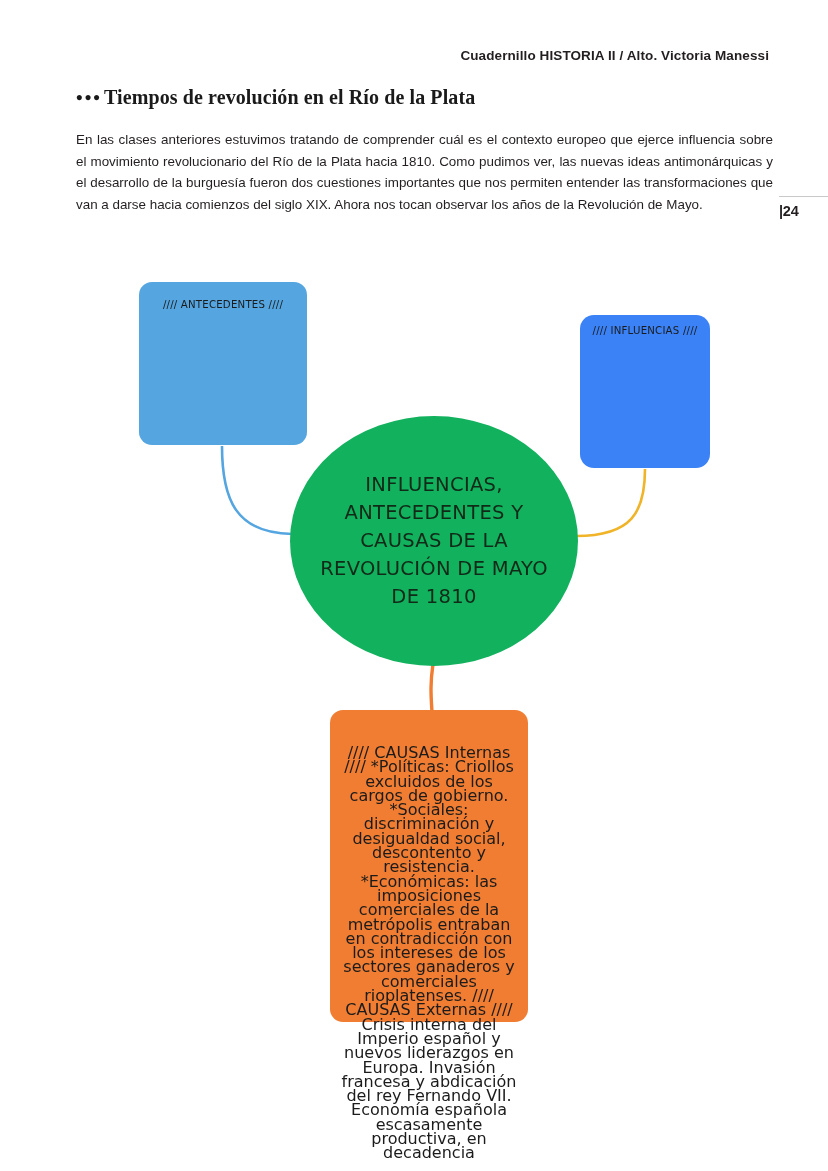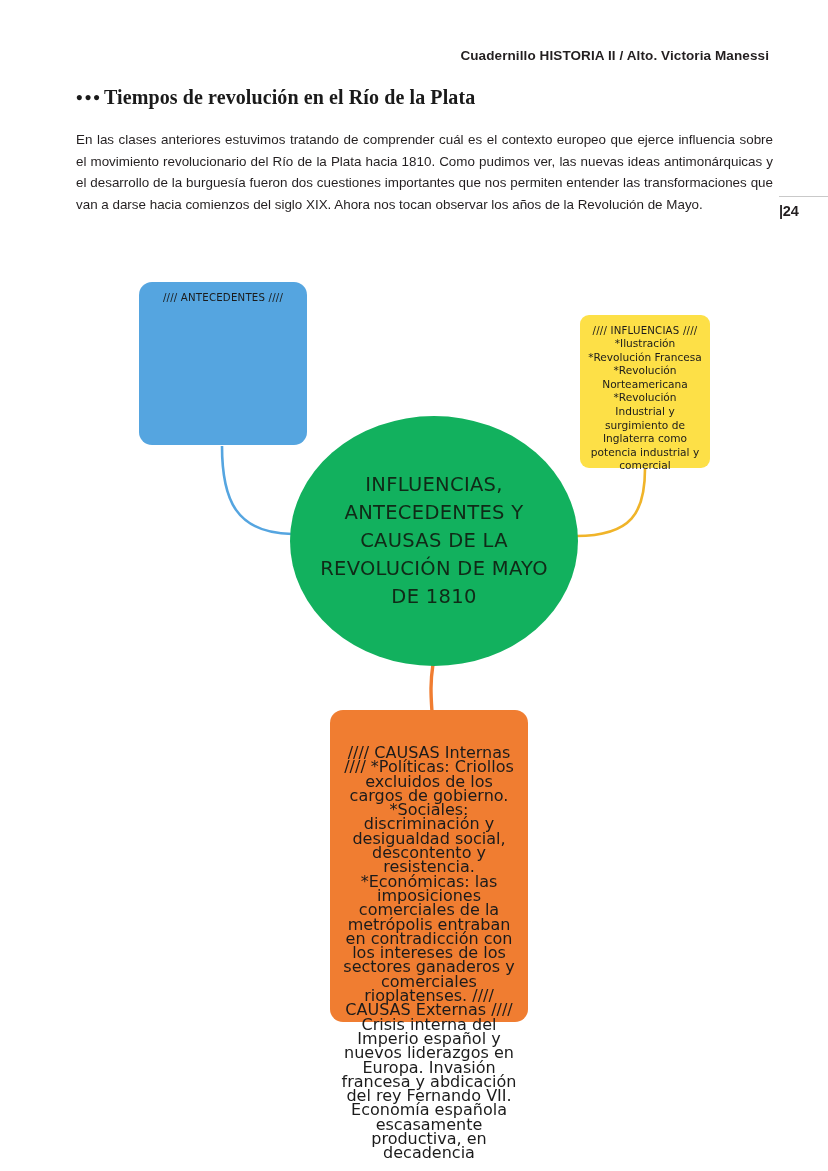"//// ANTECEDENTES ////" .node-antecedentes { padding: 9px 9px 0 9px -> 16px 9px 0 9px }
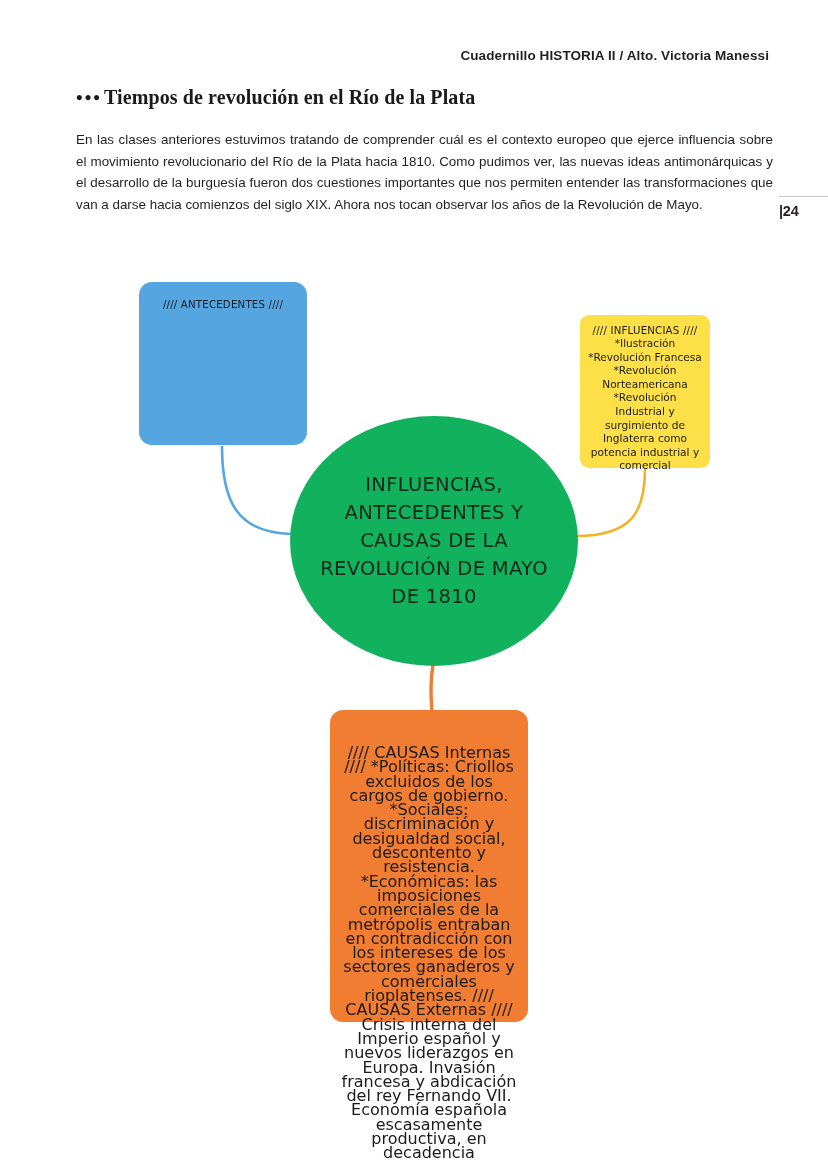"//// INFLUENCIAS ////" .node-influencias { background: #fde047 -> #3b82f6; border-radius: 9px -> 14px }
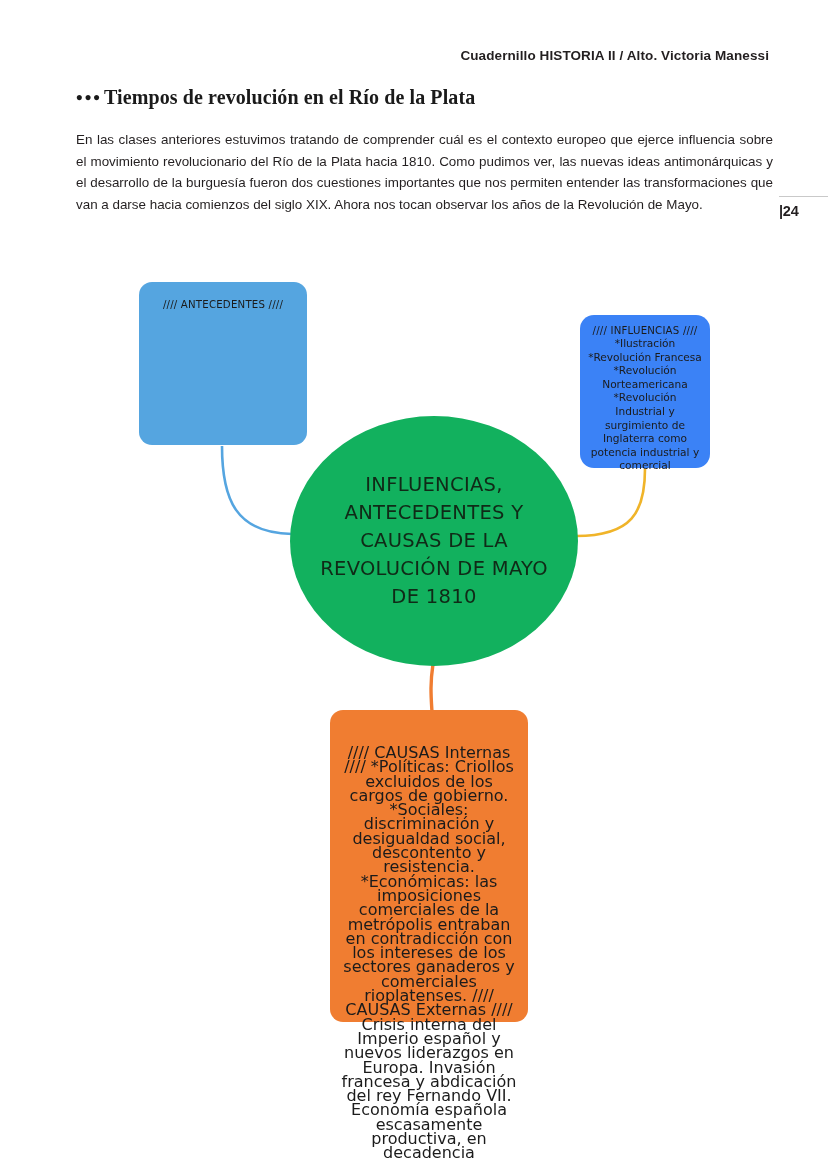"*Ilustración *Revolución Francesa" div.node-text { html: <div>*Ilustración *Revolución Francesa *Revolución Norteamericana *Revolución Industrial y surgimiento de Inglaterra como potencia industrial y comercial</div> -> none }
